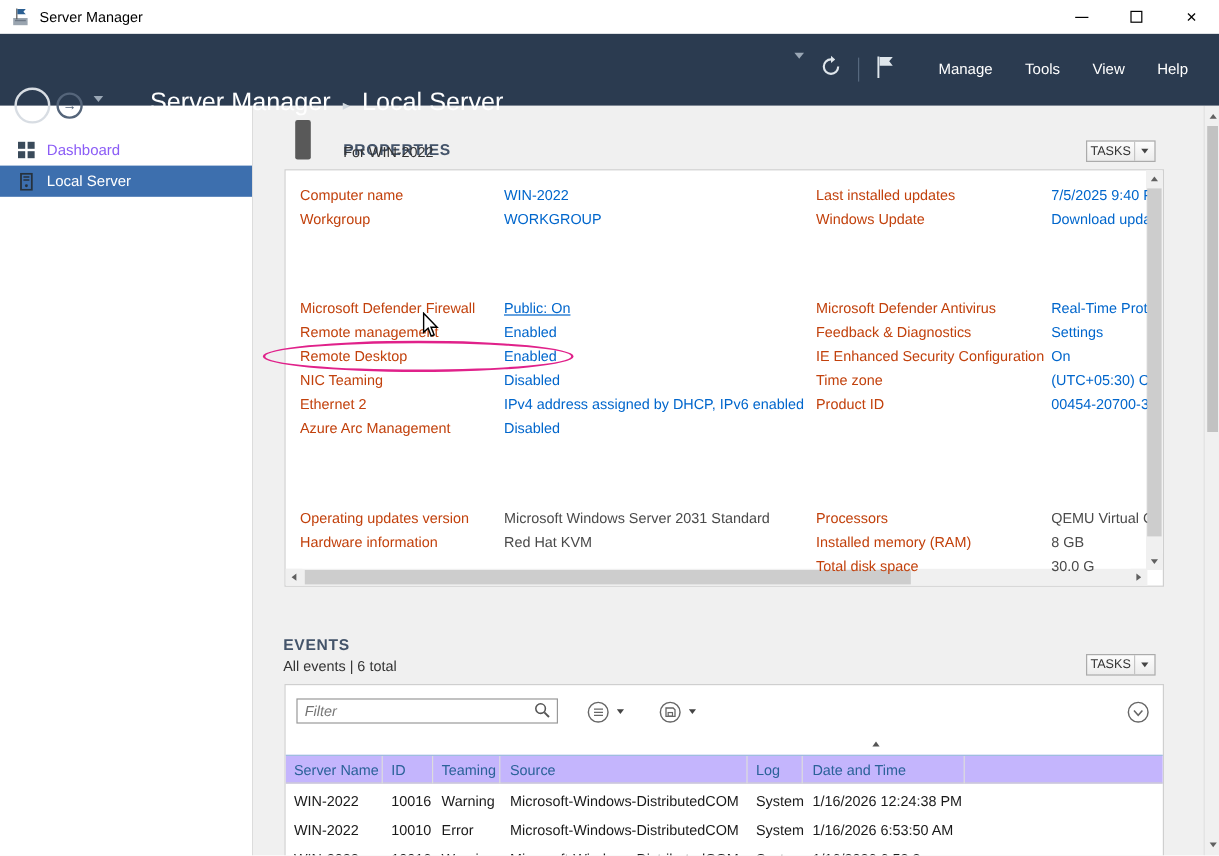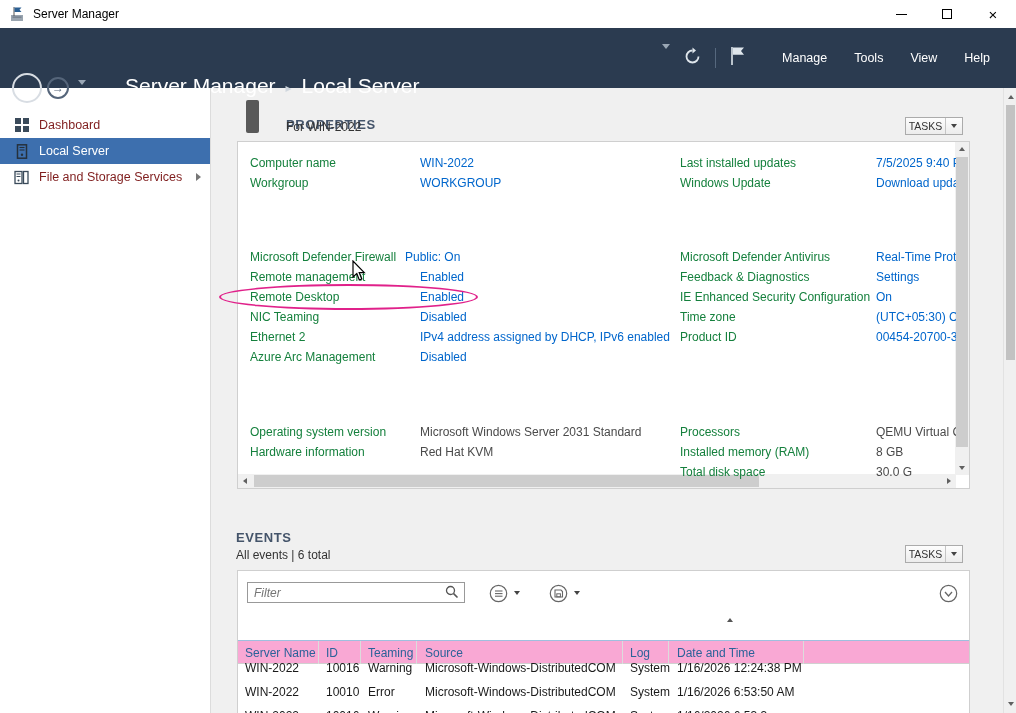"Dashboard" .side-item { color: #7f1d1d -> #8b5cf6 }
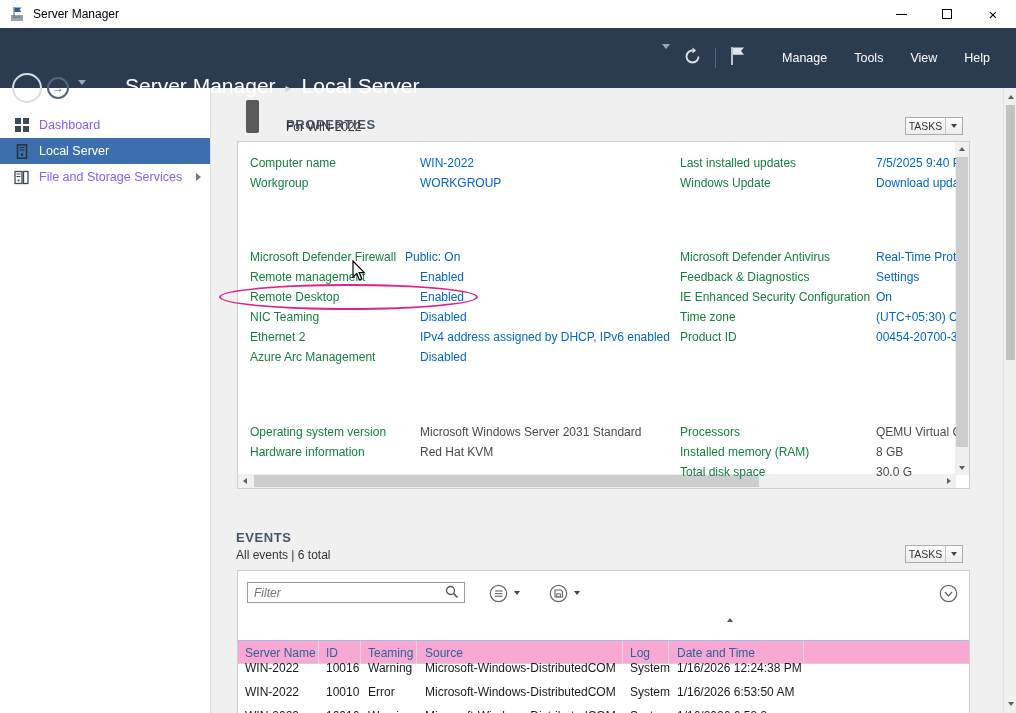"Computer name" .prop-label { color: #15803d -> #c2410c }
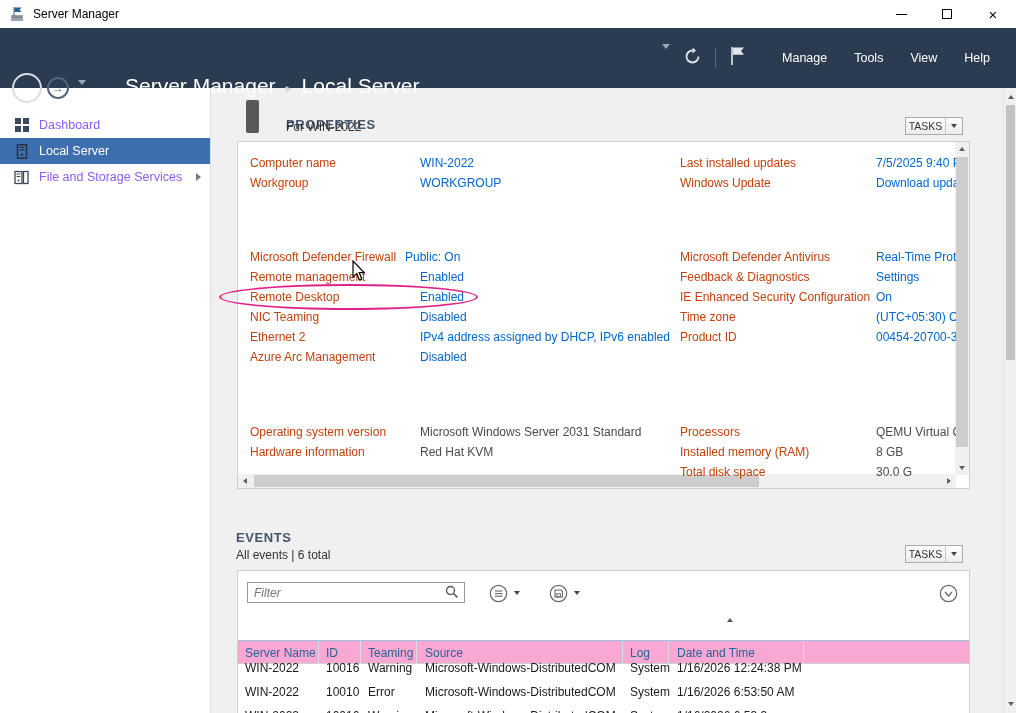"File and Storage Services" div.side-item { html: <div> <span> <svg> <rect></rect> <rect></rect> <line></line> <line></line> <circle></circle> </svg> </span> <span>File and Storage Services</span> <span></span> </div> -> none }
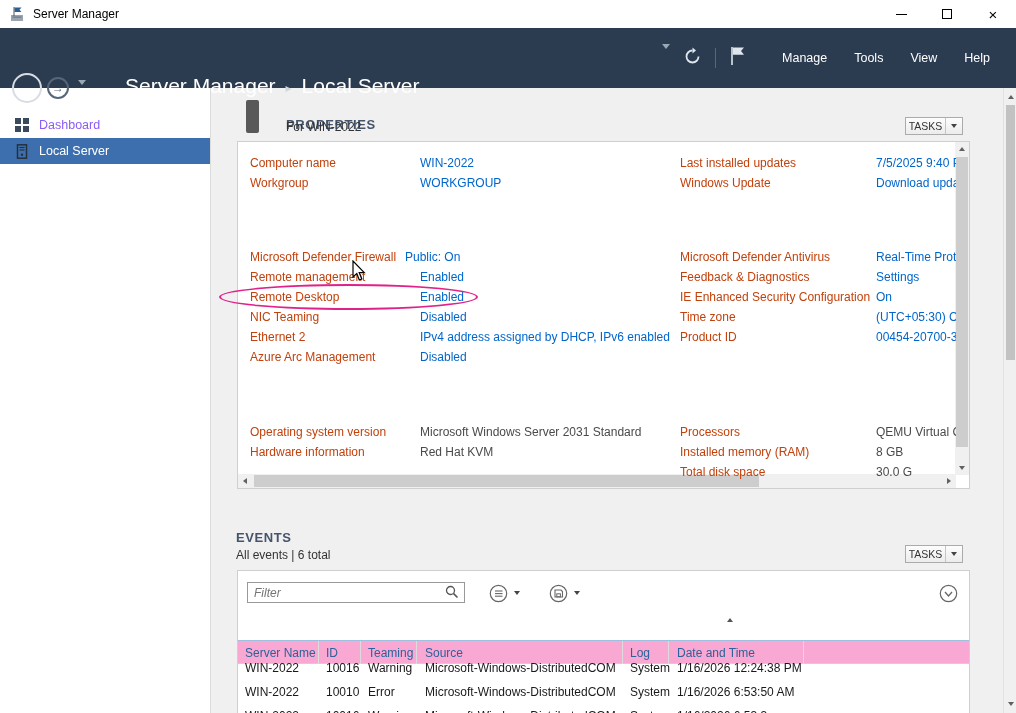"Public: On" span.prop-value { left: 167px -> 182px; text-decoration: none -> underline }
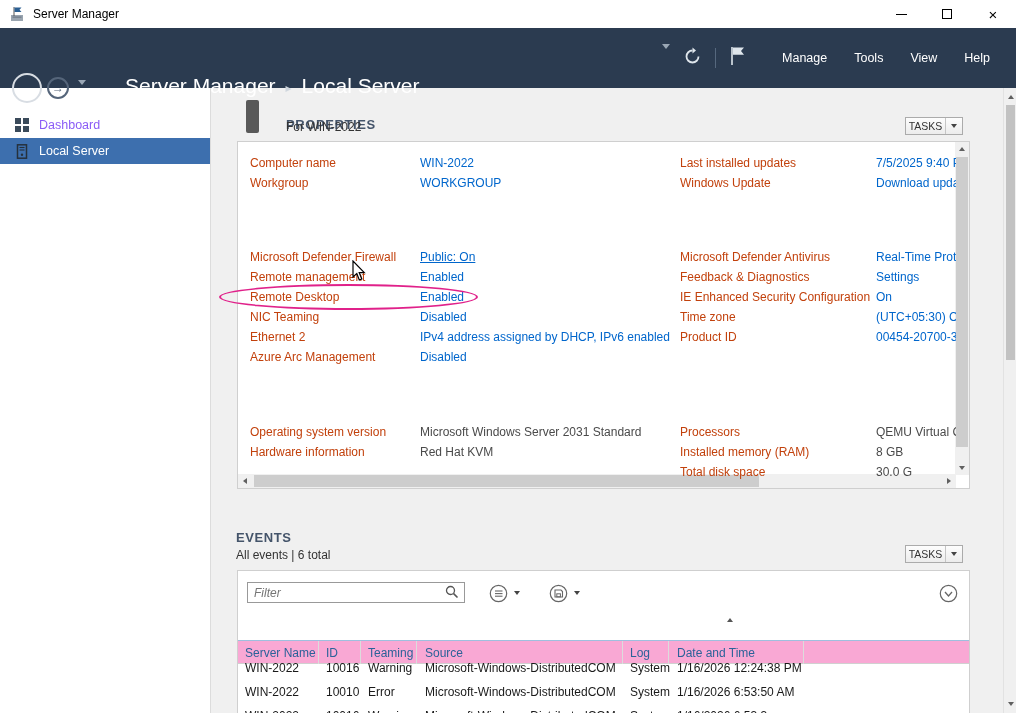"Operating system version" span.prop-label { text: system -> updates }
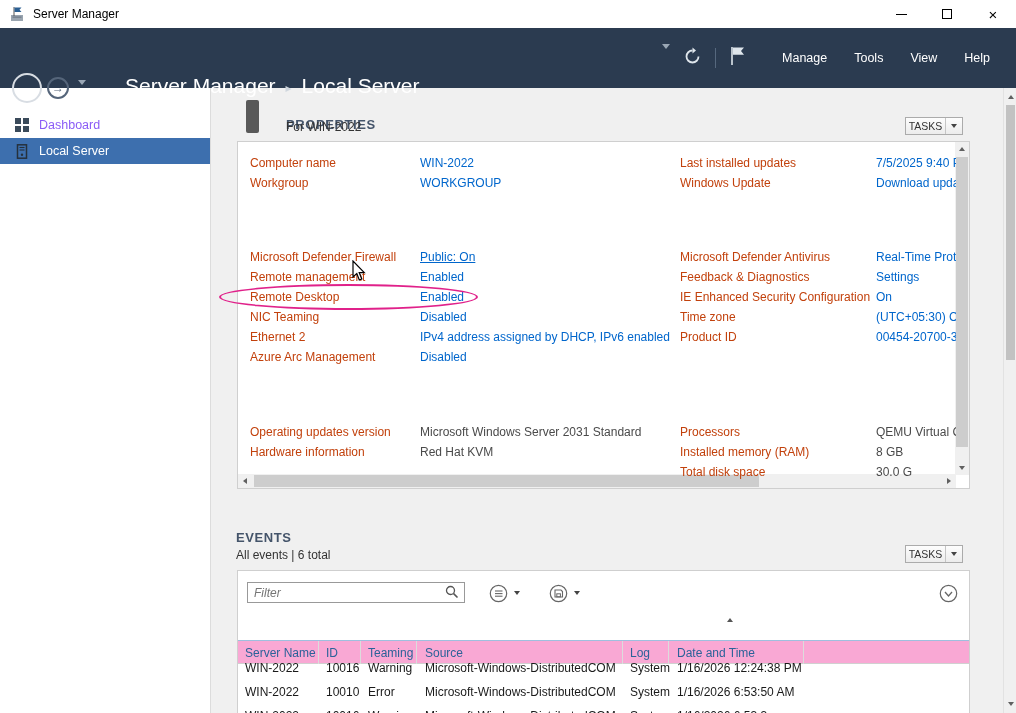"Server Name" .evt-header { background: #f9a8d4 -> #c4b5fd; top: 69px -> 58px }
